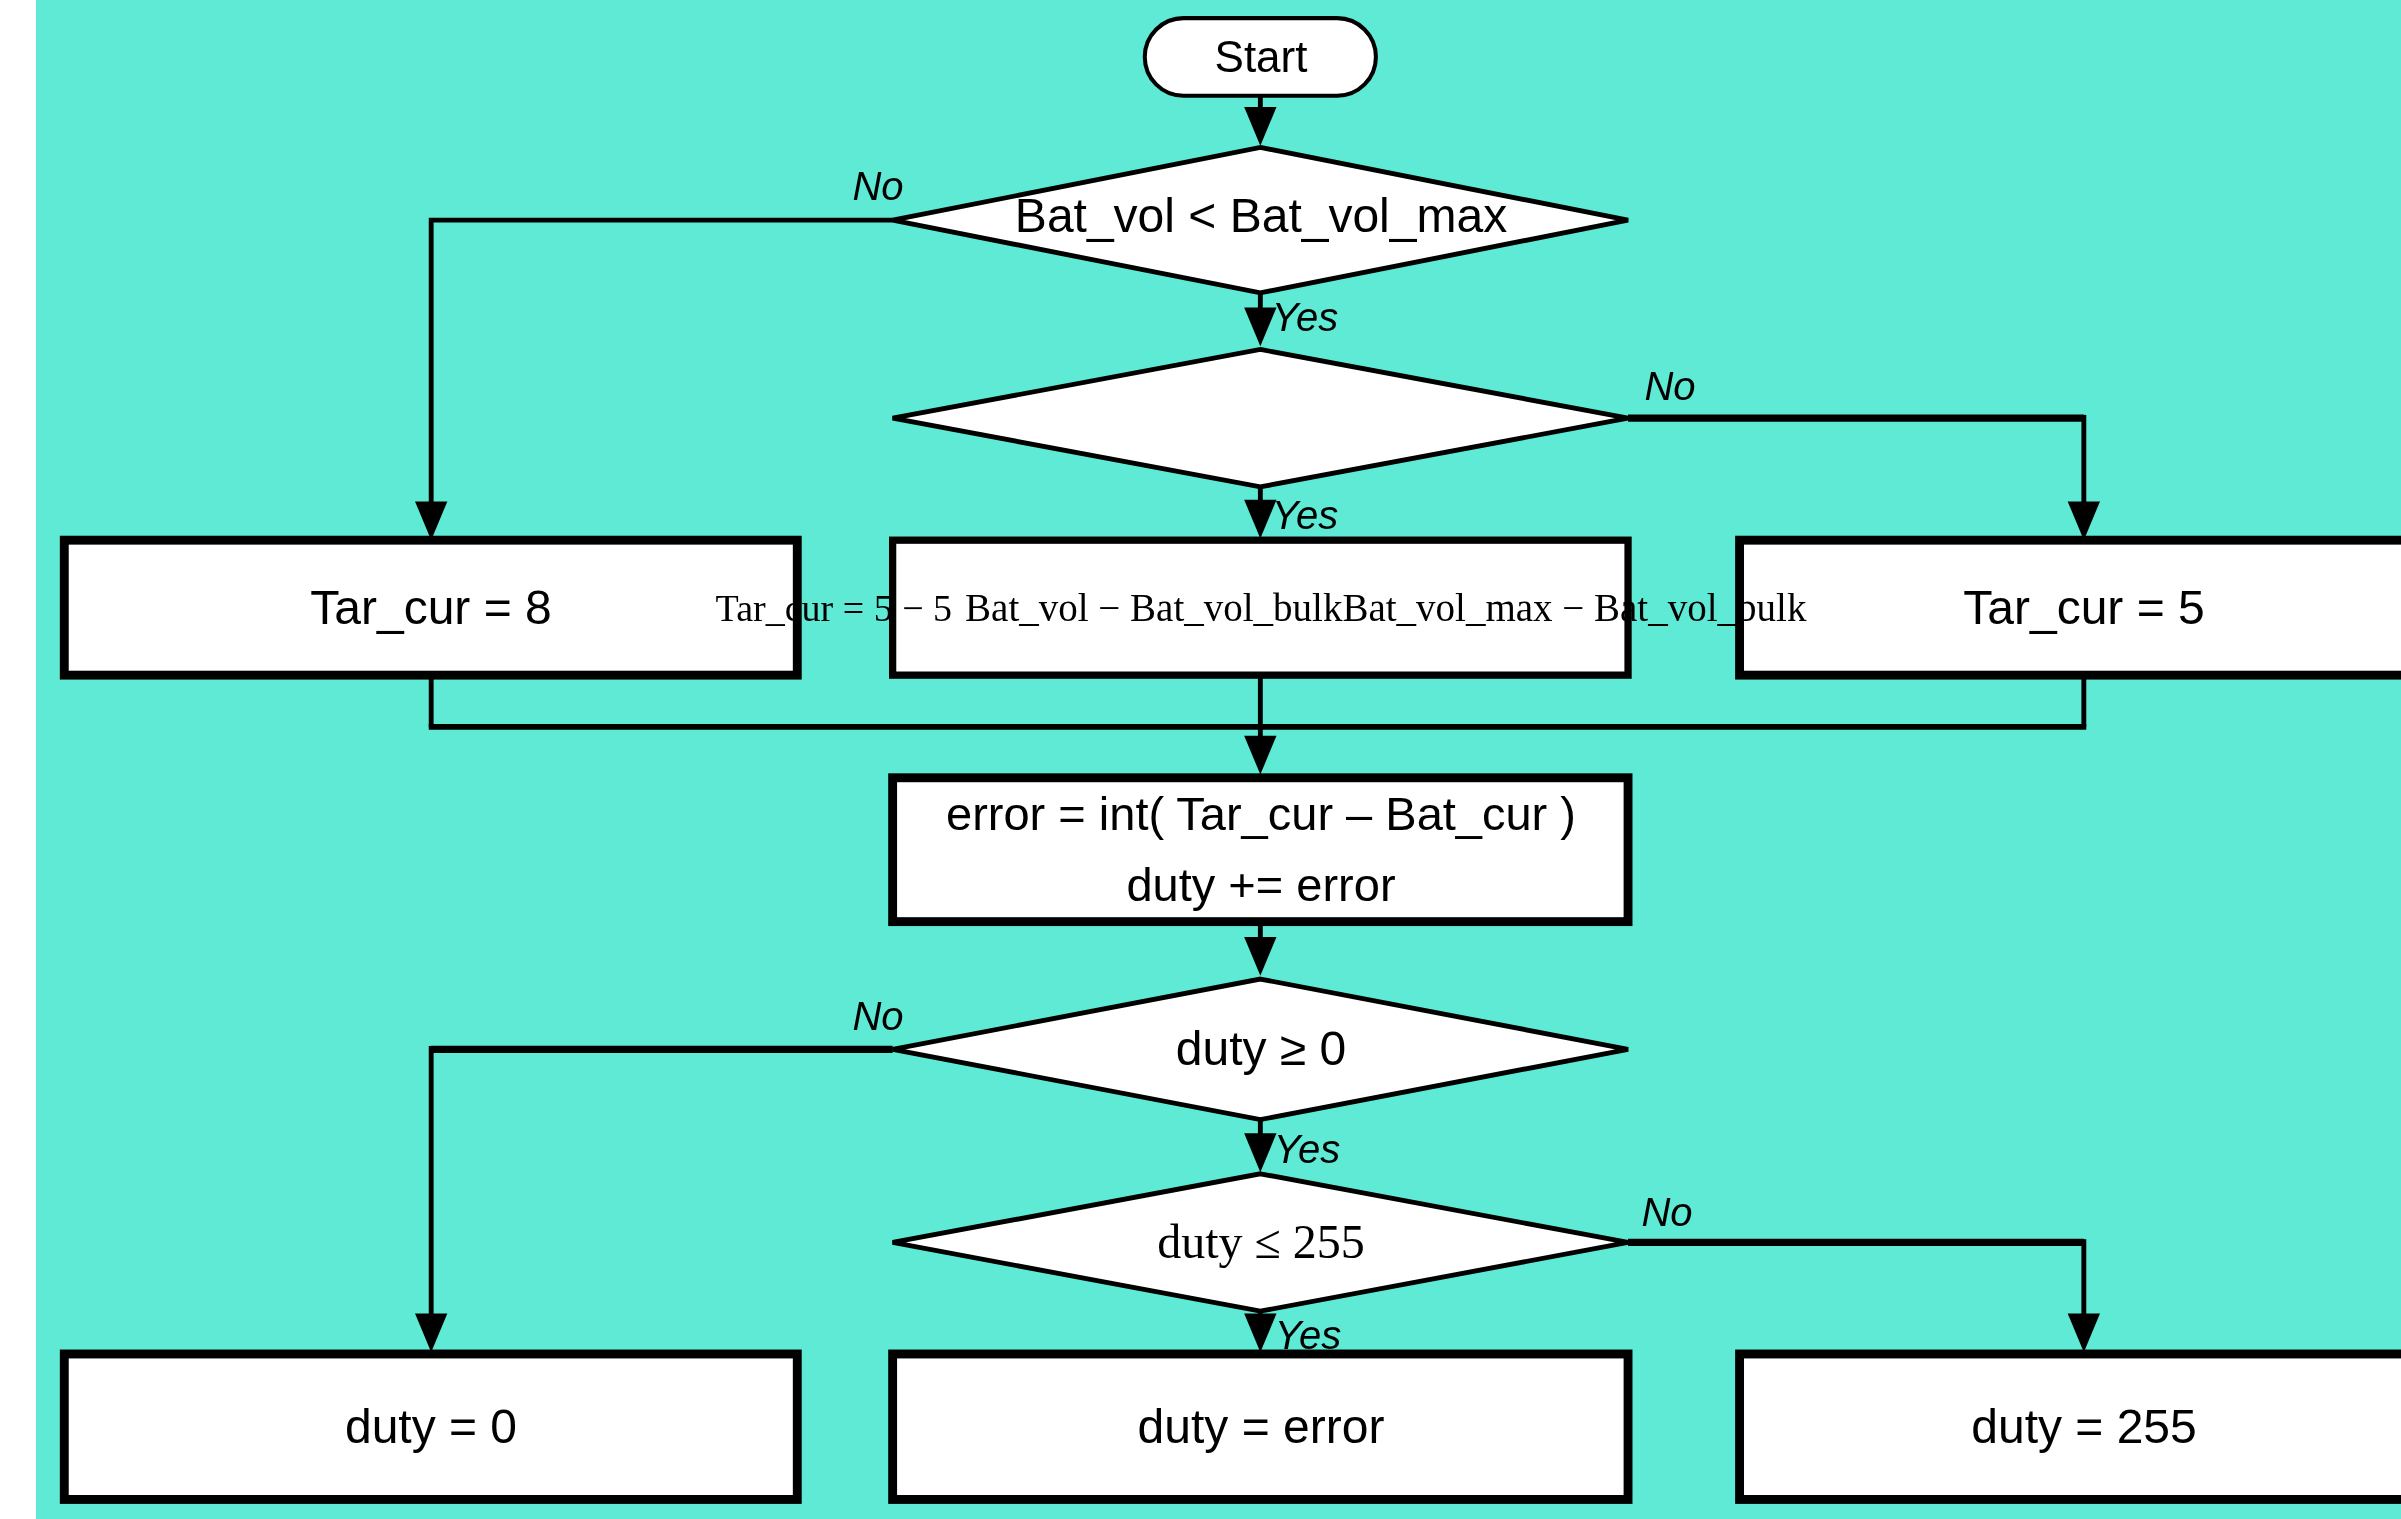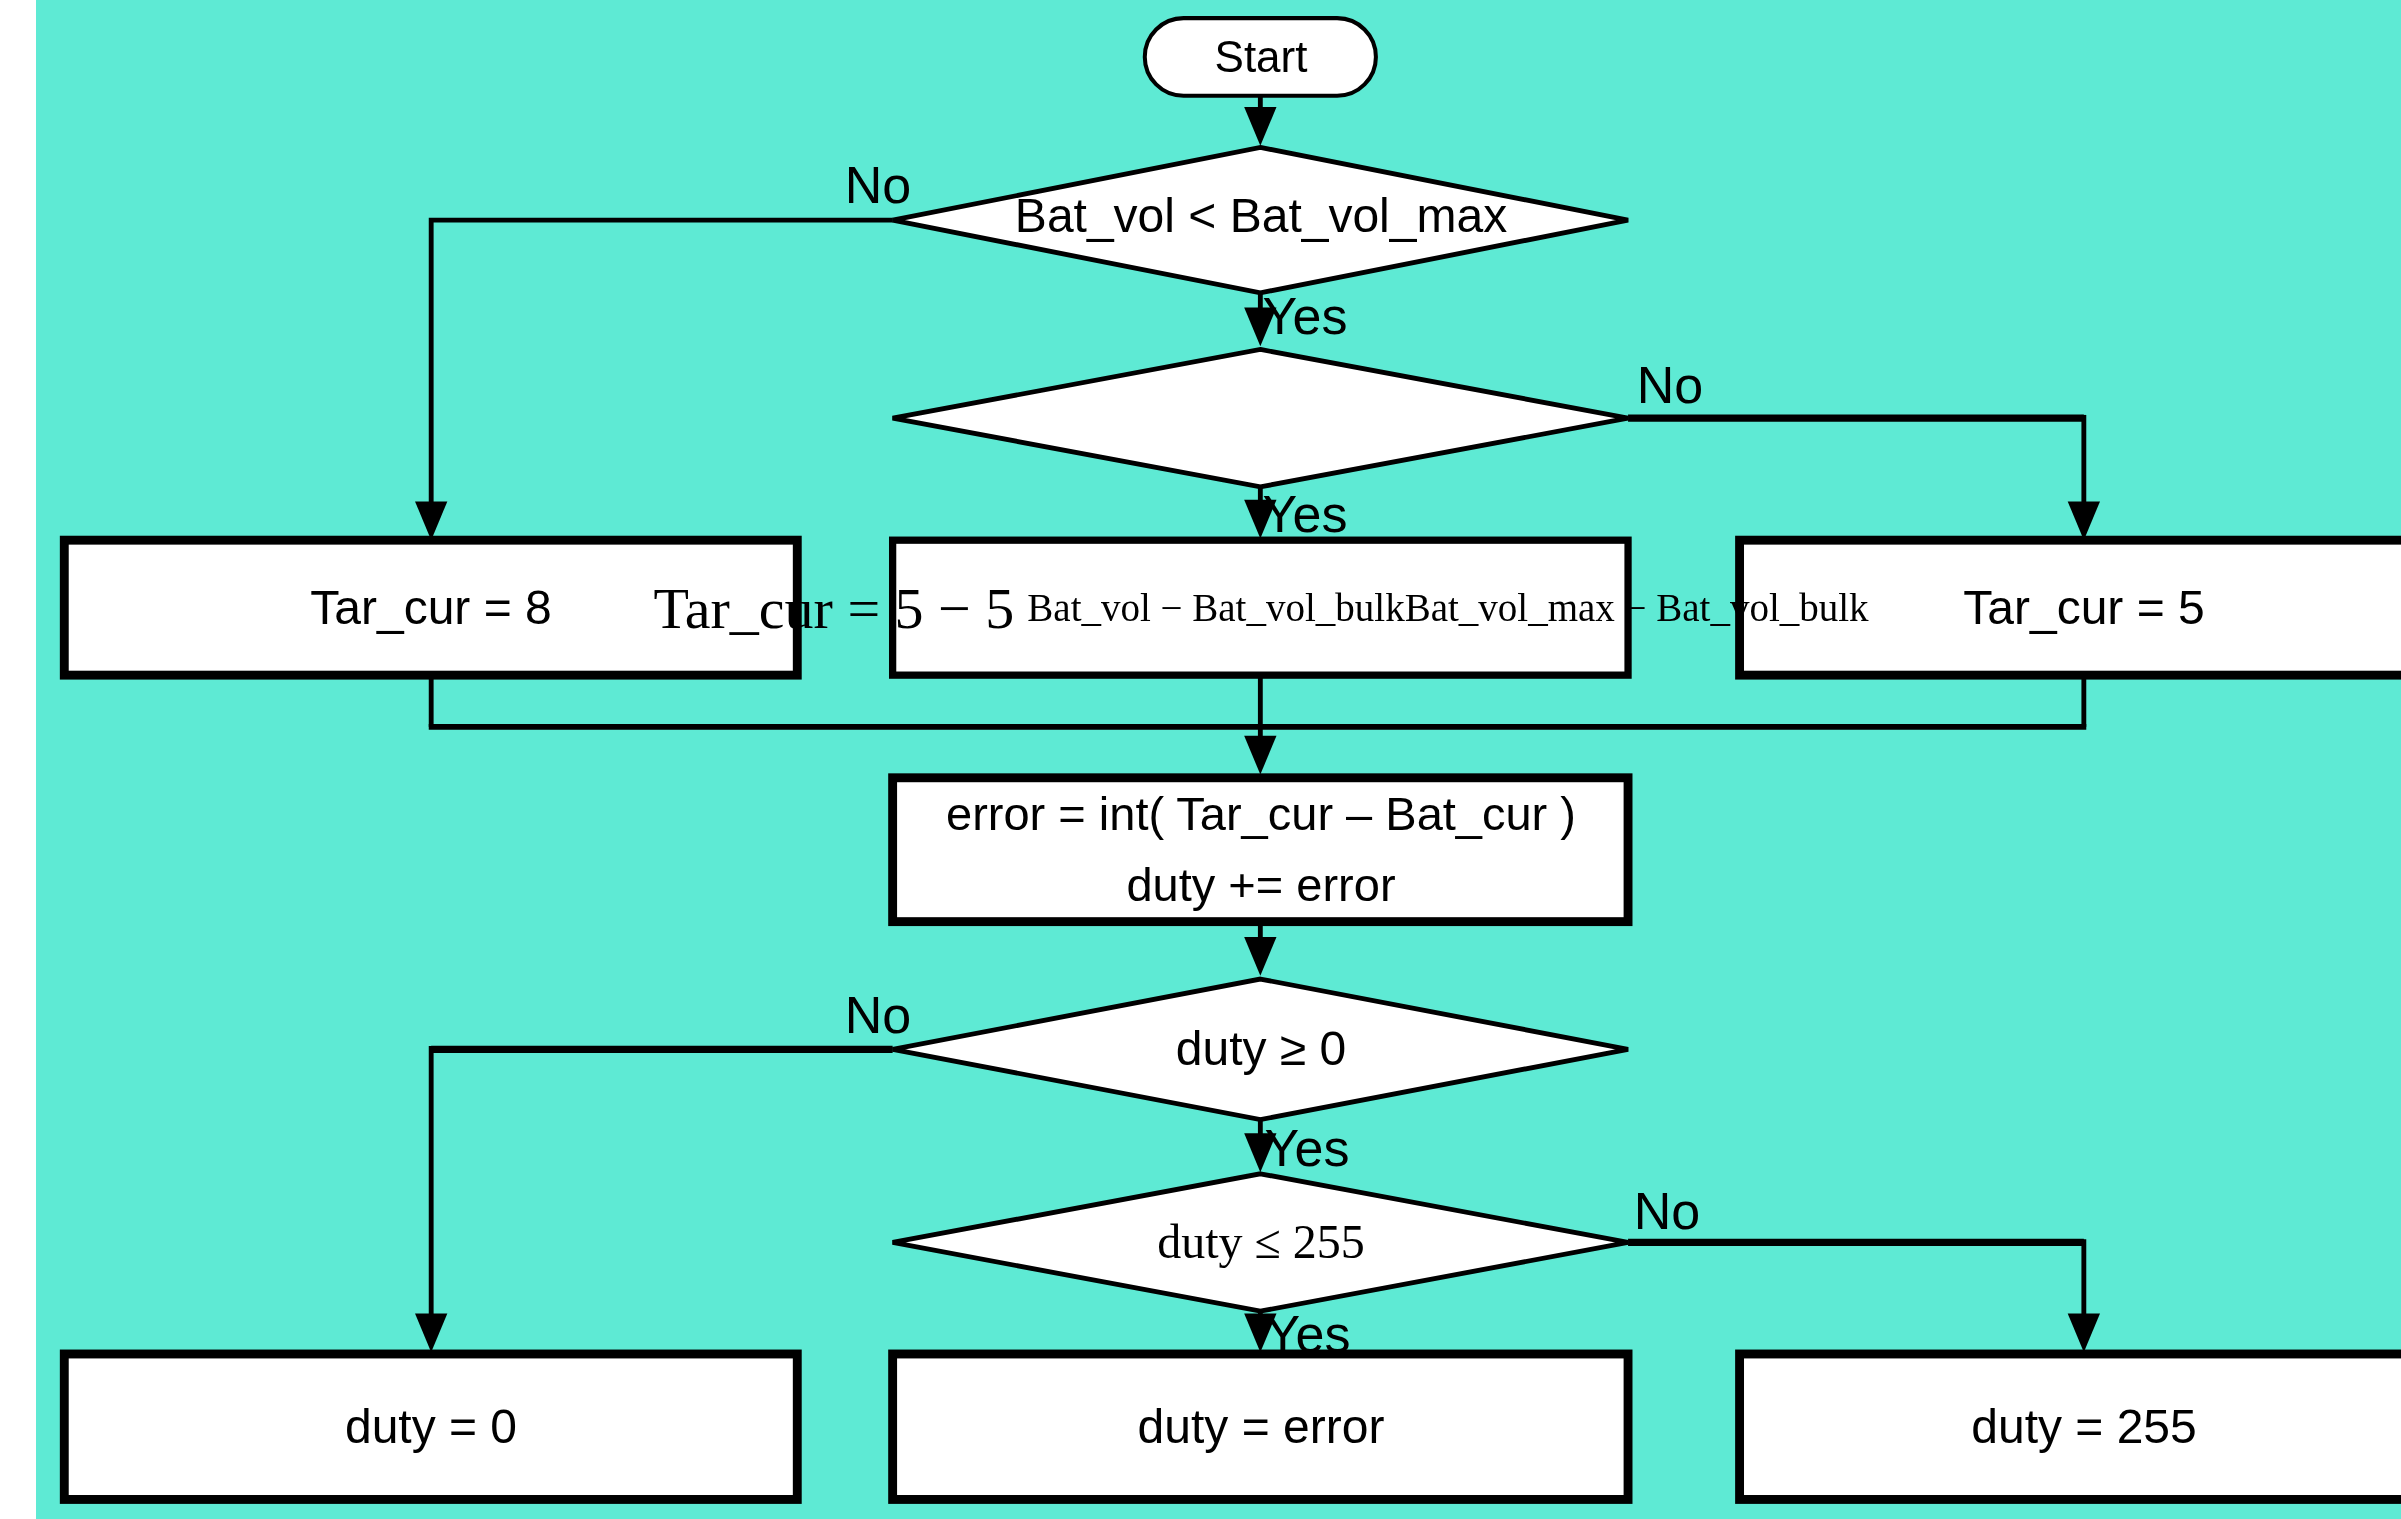"No" .edge-lbl { font-size: 52px -> 40px; font-style: none -> italic }
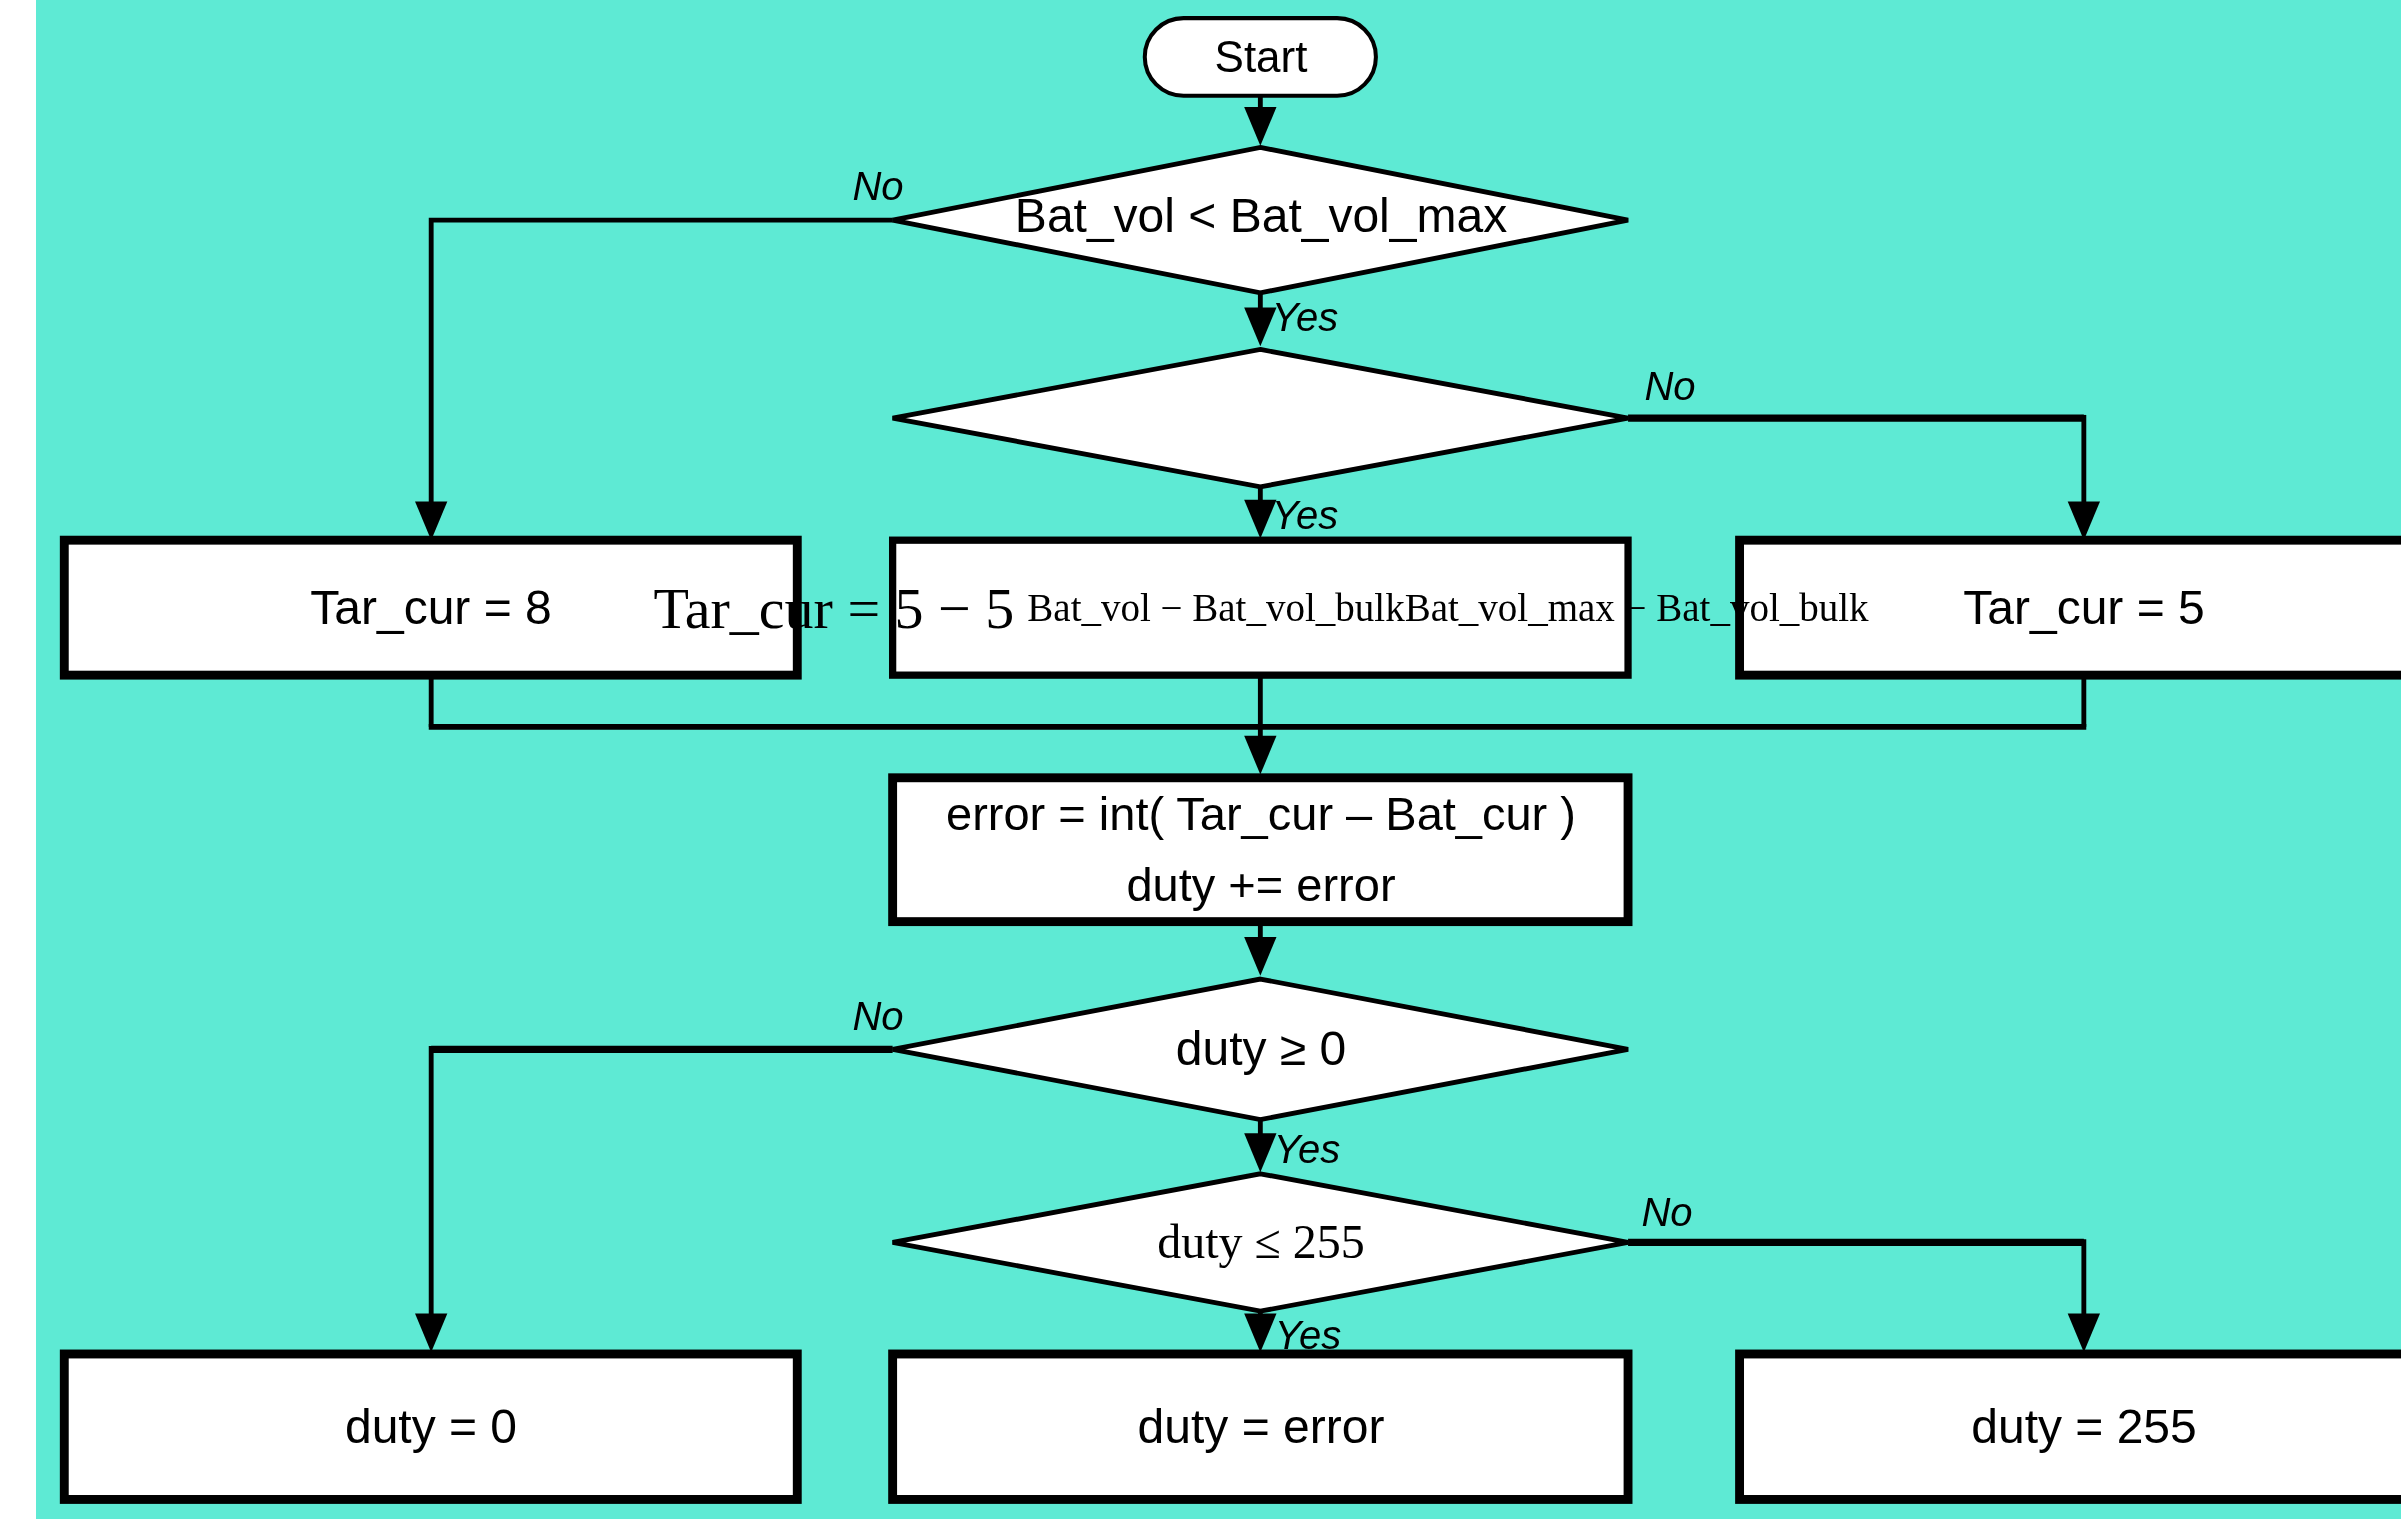"Tar_cur = 5 − 5" .formula .lhs { font-size: 58px -> 38px }
